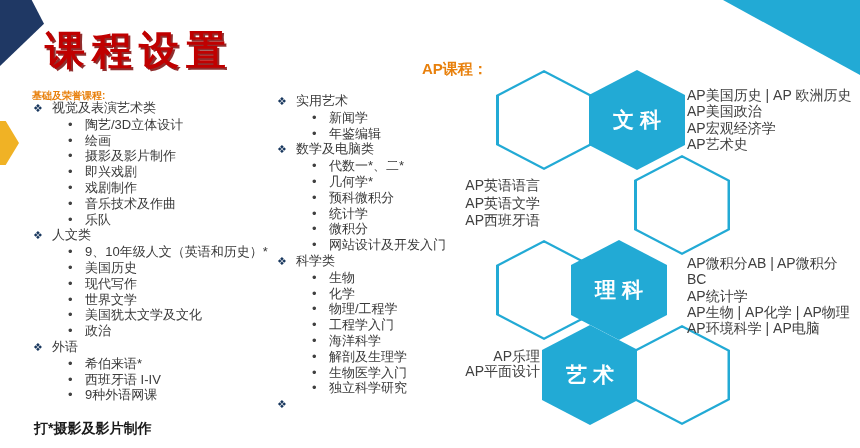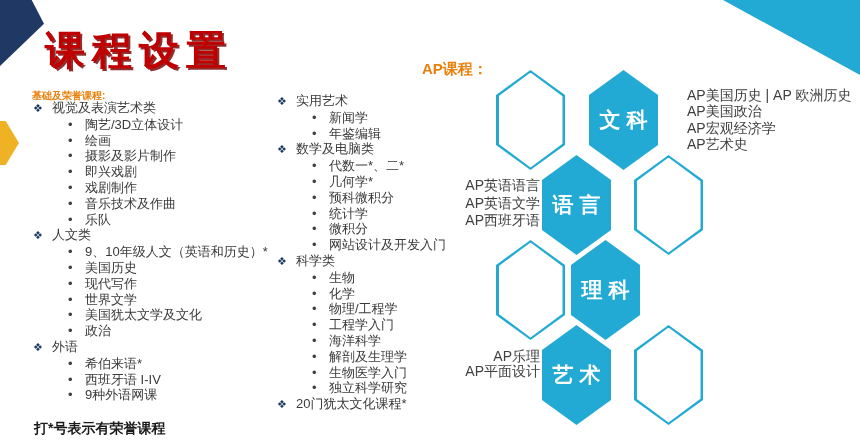"文科" .hex { width: 69px -> 96px }
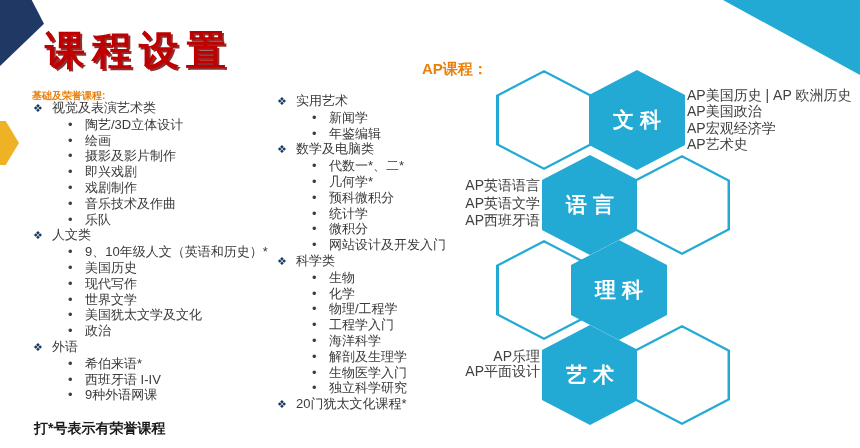"语言" div.hex { html: <div> <span>语言</span> </div> -> none }
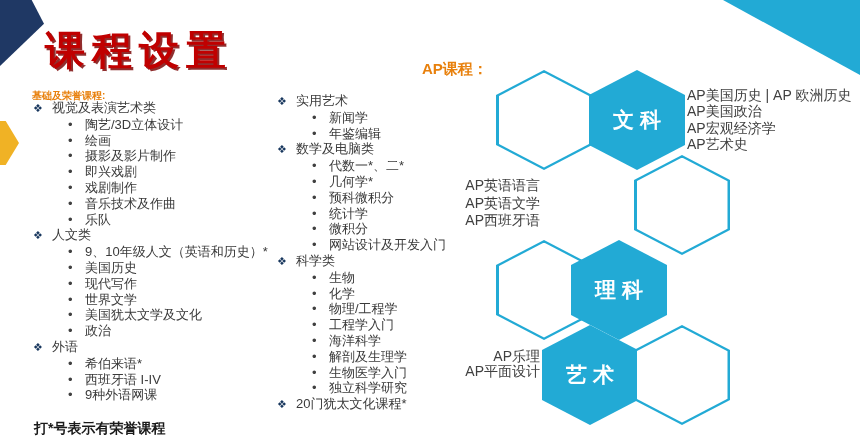"AP微积分AB | AP微积分 BC" div.ap-block { html: none -> <div> <div>AP微积分AB | AP微积分 BC</div> <div>AP统计学</div> <div>AP生物 | AP化学 | AP物理</div> <div>AP环境科学 | AP电脑</div> </div> }
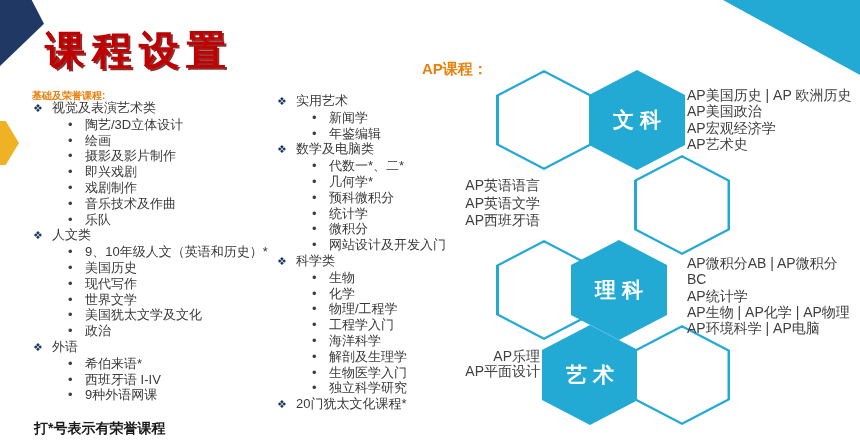"20门犹太文化课程*" span { html: <span>20门犹太文化课程*</span> -> none }
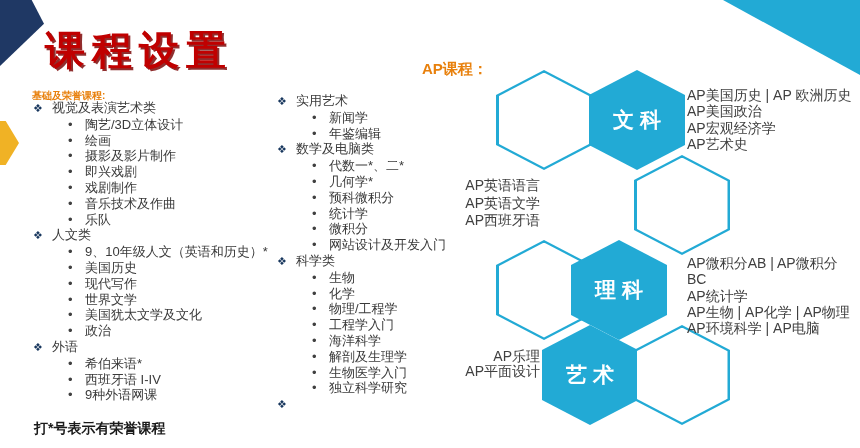"打*号表示有荣誉课程" div.footnote { text: 号表示有荣誉课程 -> 摄影及影片制作 }
